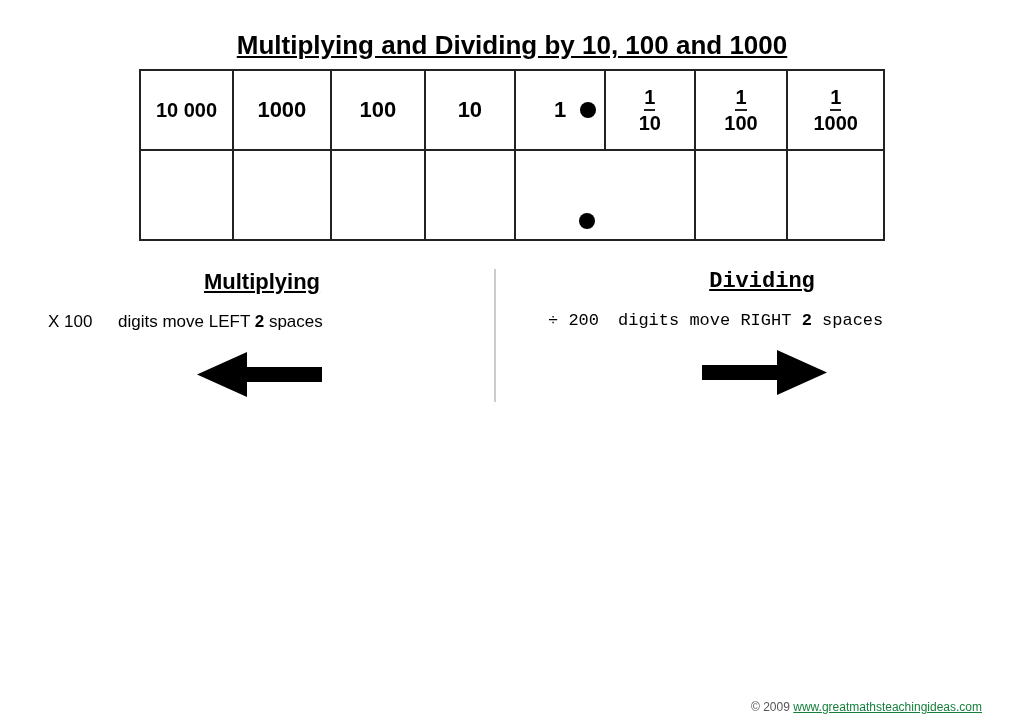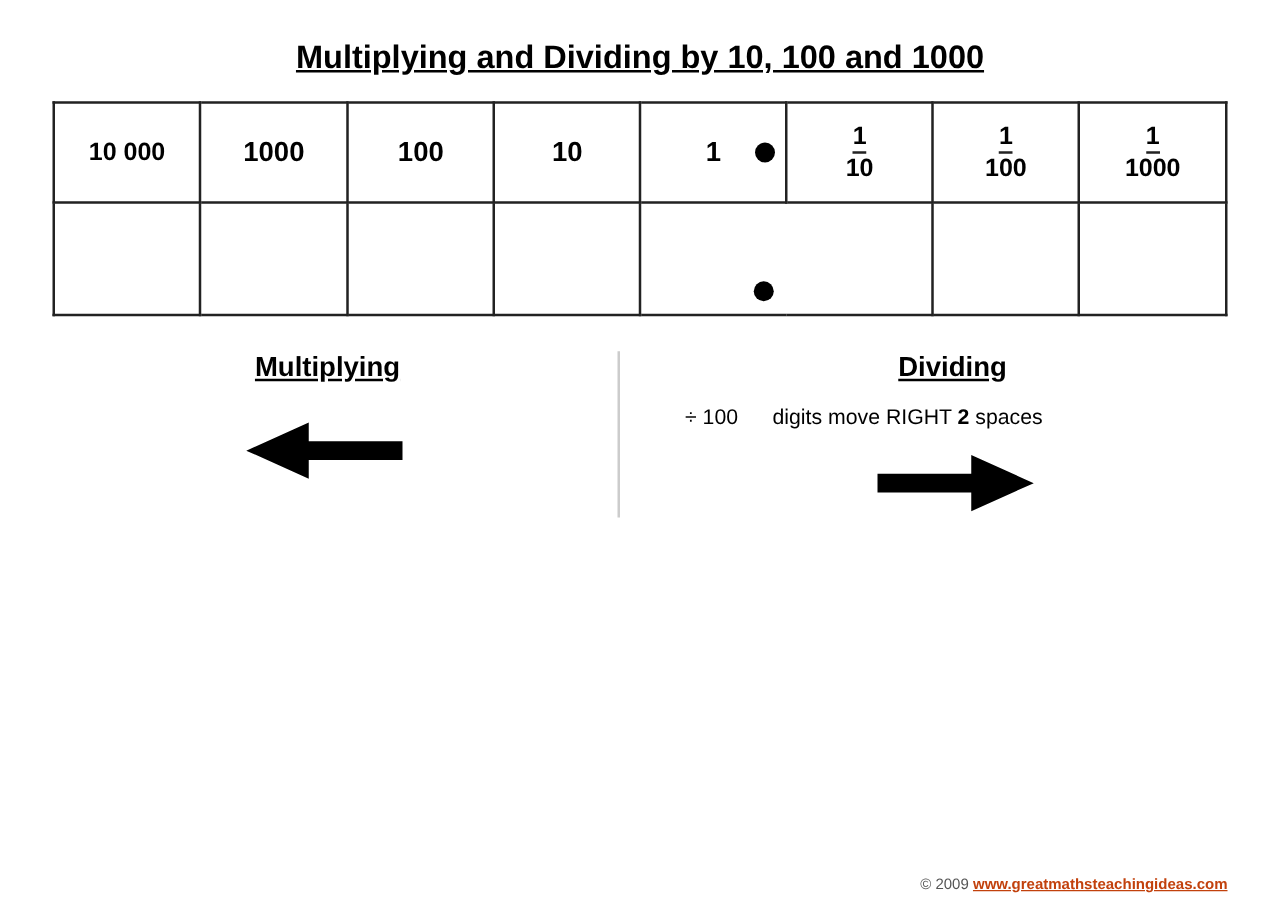"Multiplying and Dividing by 10," .main-title { margin-bottom: 20px -> 8px }
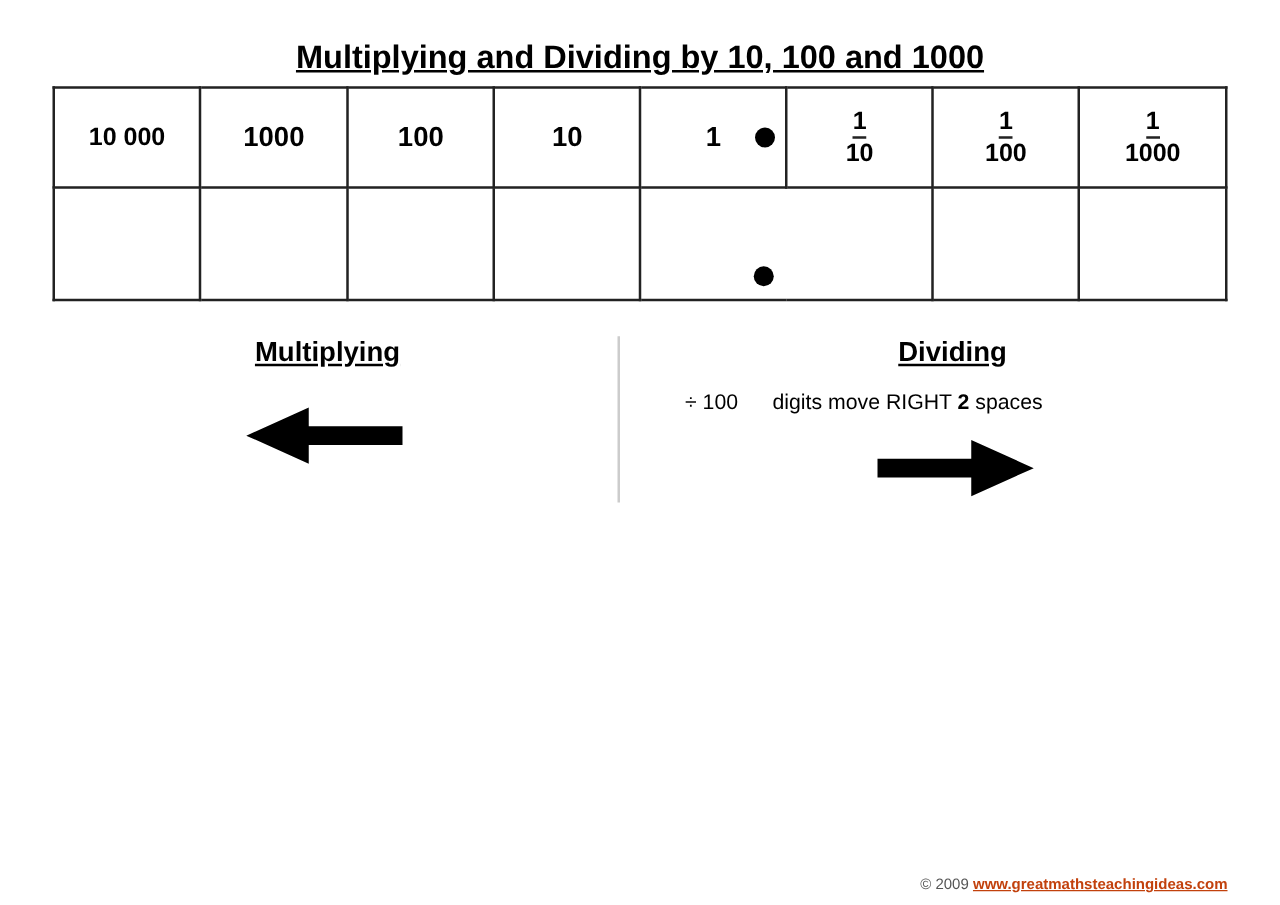"10 000" .place-value-table { width: 940px -> 746px }
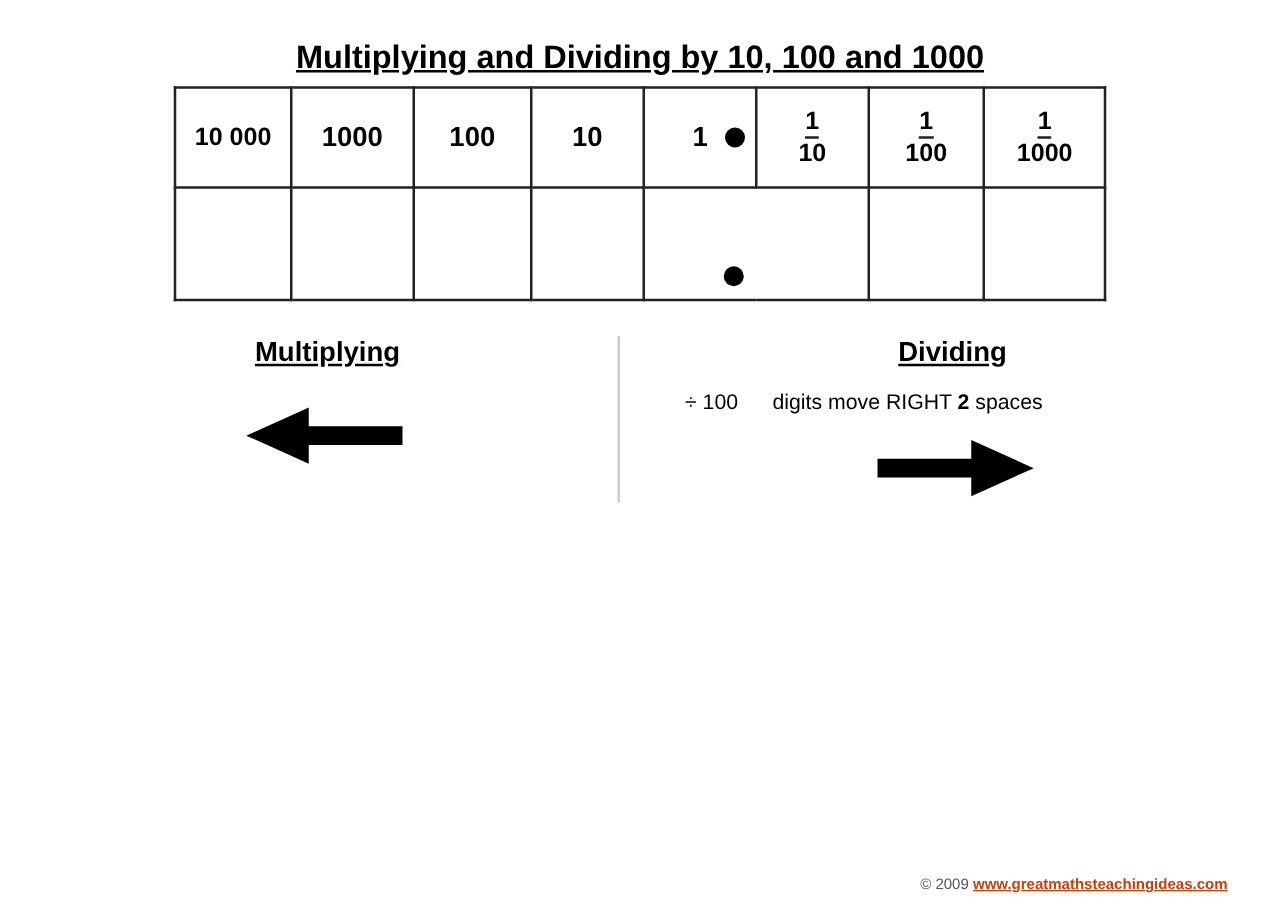"Dividing" .right-panel { font-family: none -> Liberation Mono, monospace }
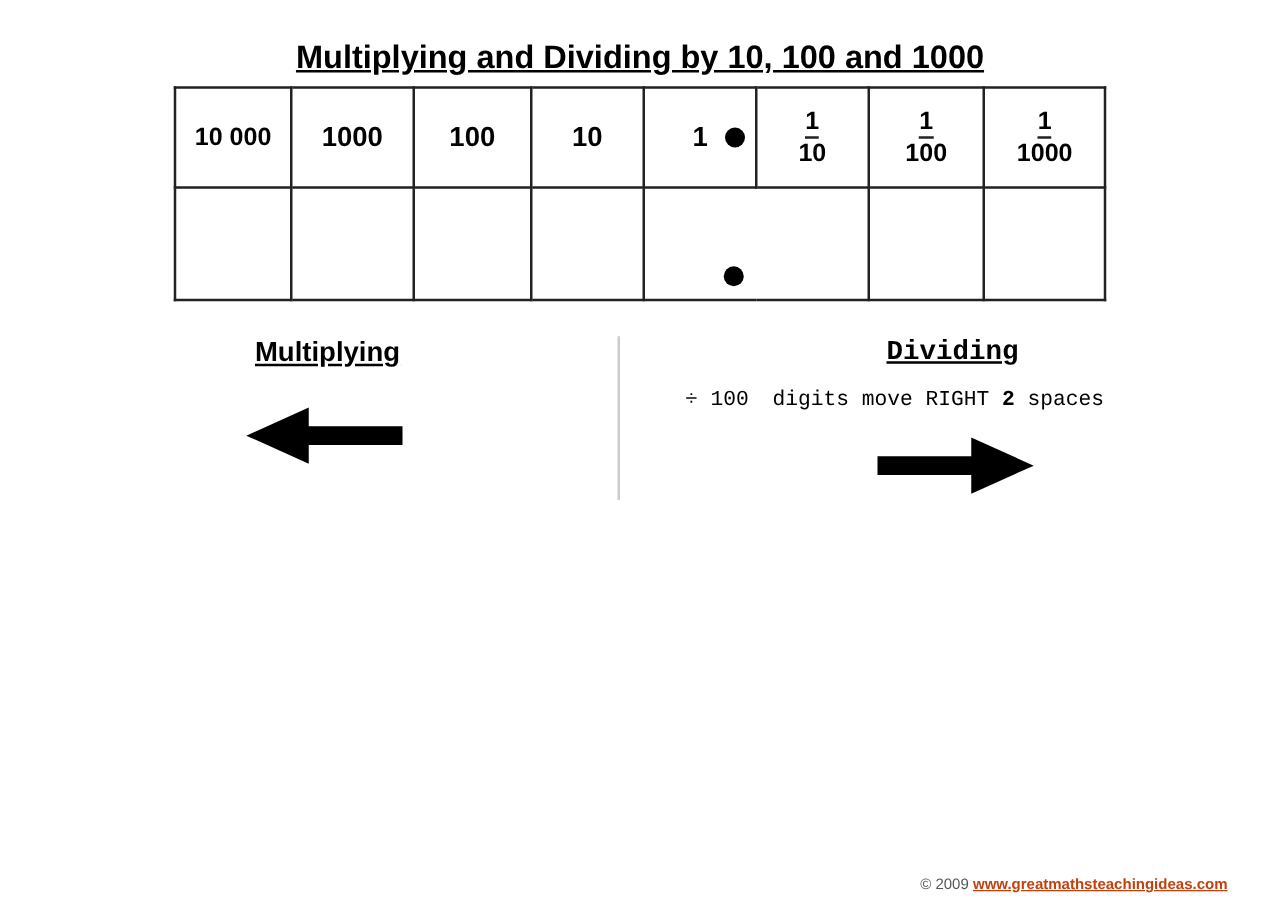"X 100" tr { html: none -> <tr> <td>X 100</td> <td>digits move LEFT <strong>2</strong> spaces</td> </tr> }
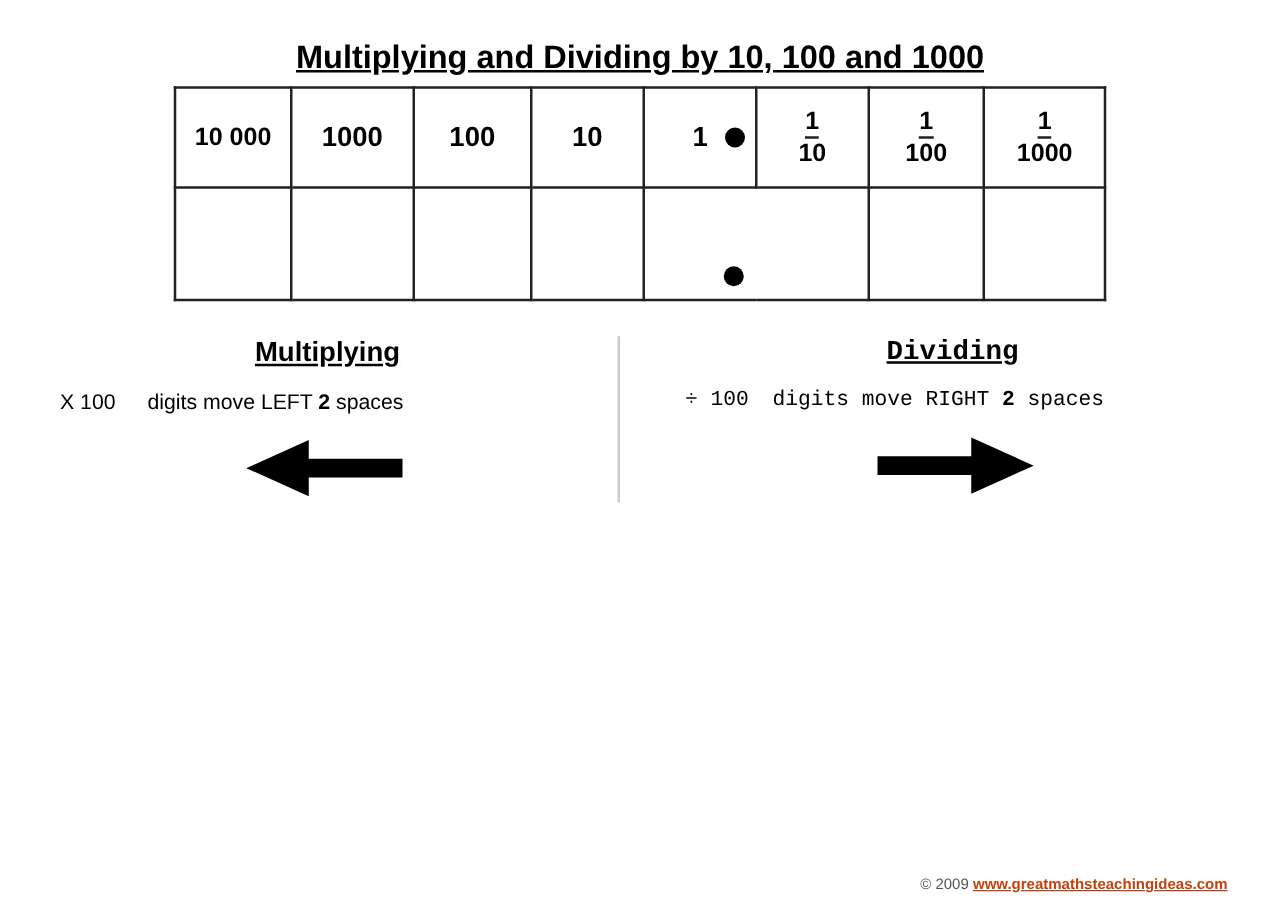"÷ 100" td { text: 100 -> 200 }
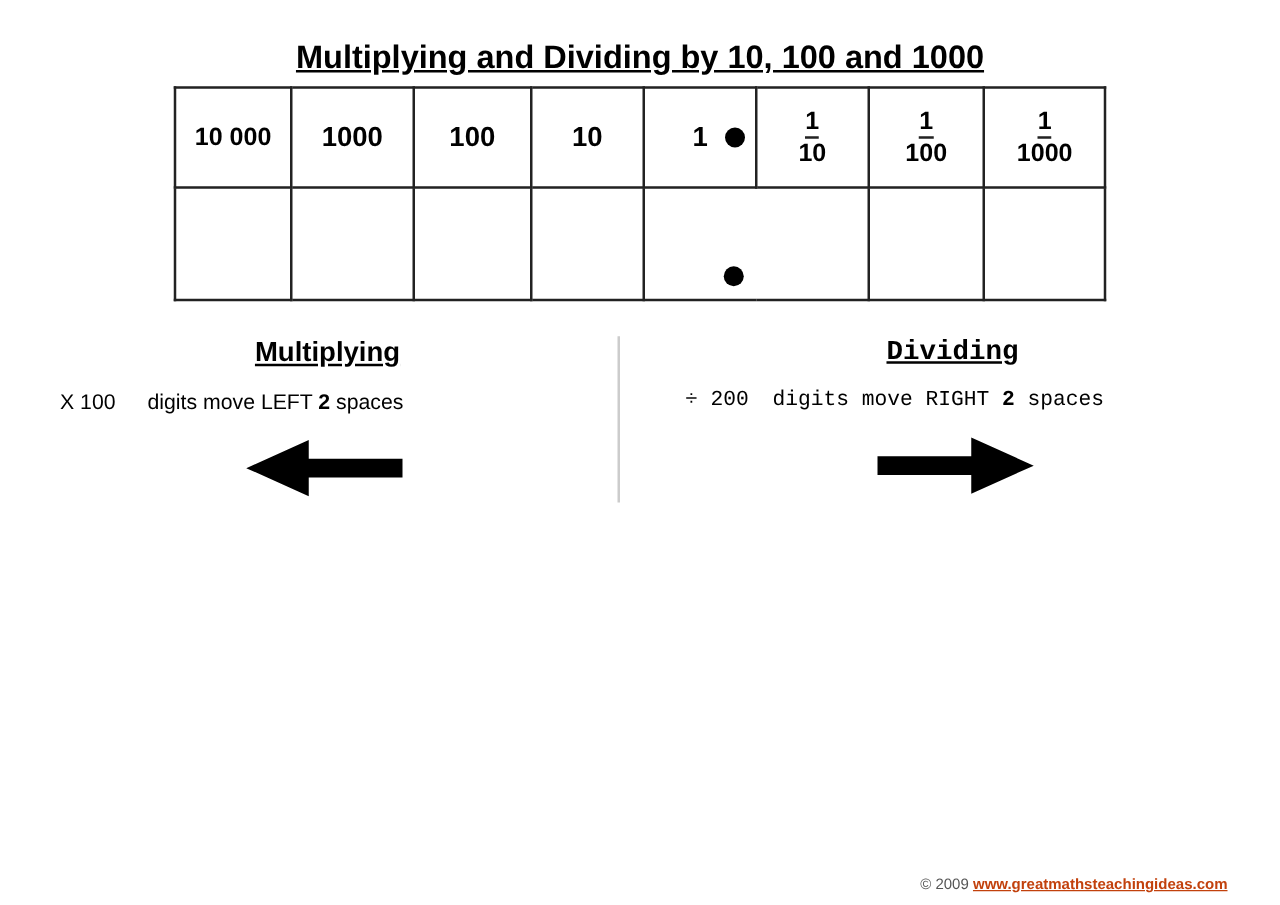"www.greatmathsteachingideas.com" .footer a { color: #c2410c -> #15803d; font-weight: bold -> none }
